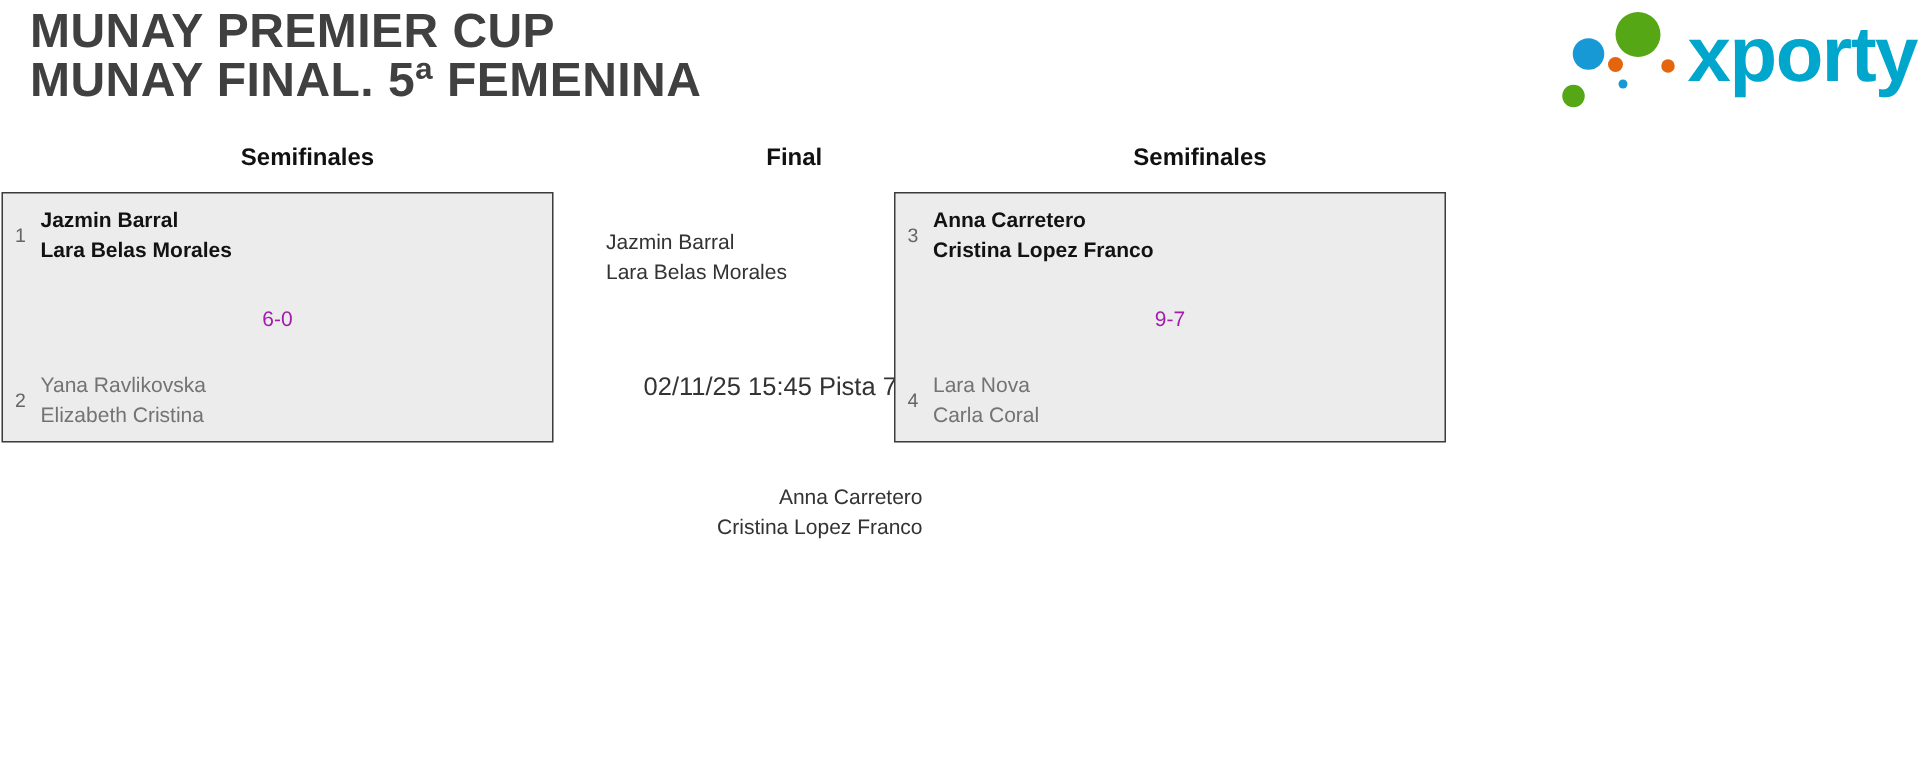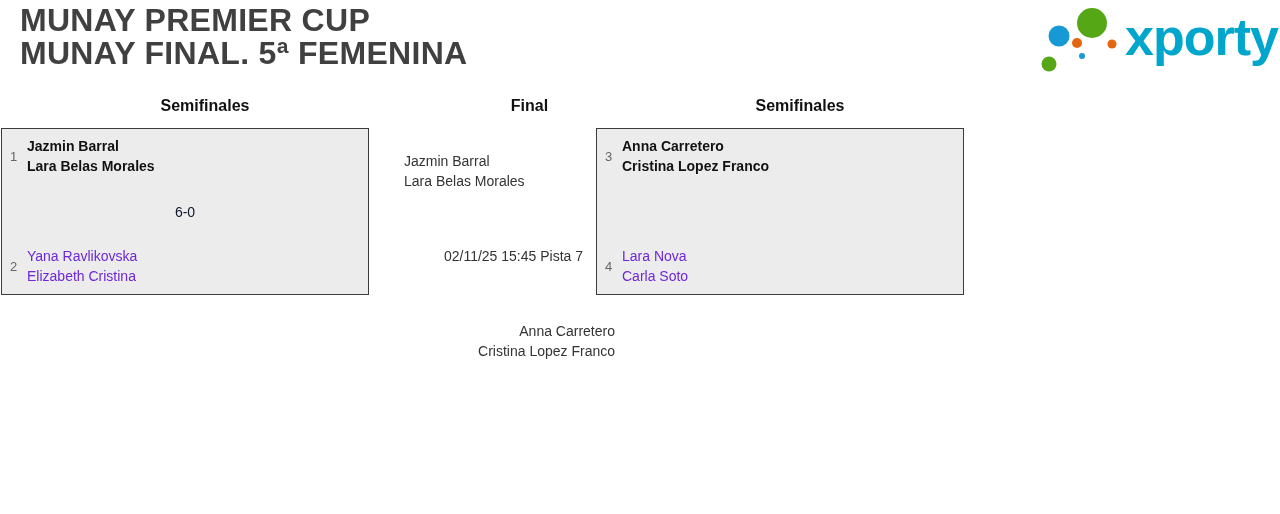"6-0" .score { color: #0f172a -> #a21caf }
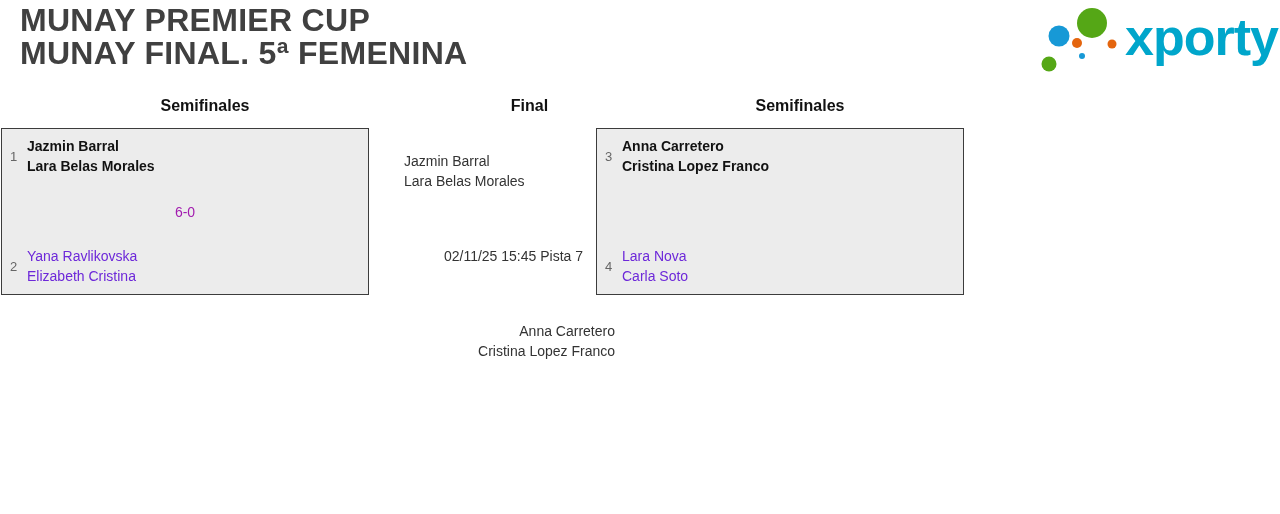"9-7" div.score { html: none -> <div>9-7</div> }
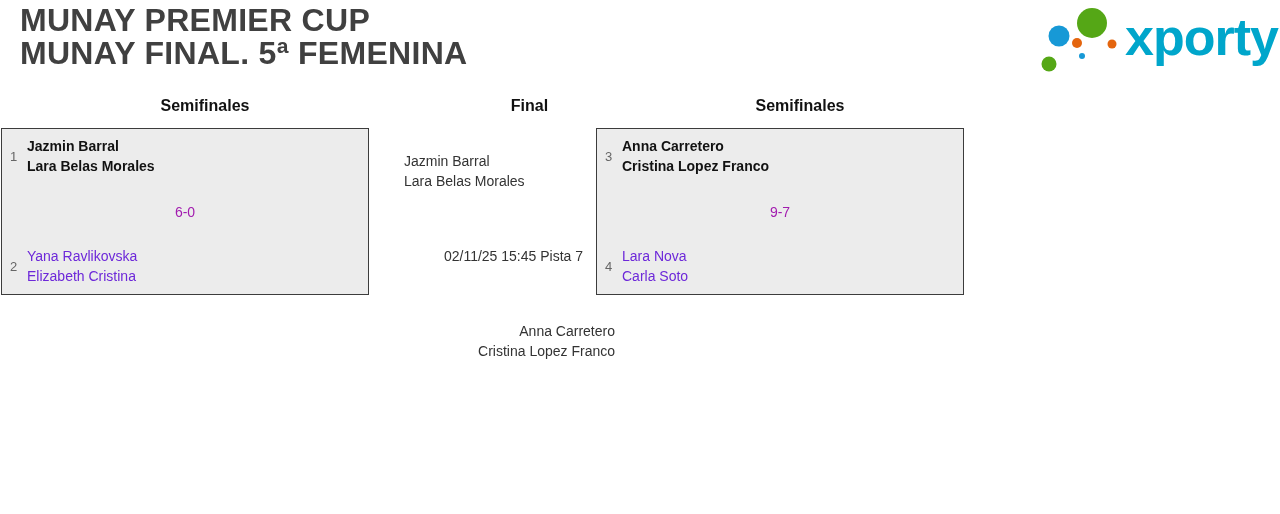"Yana Ravlikovska" .players { color: #6d28d9 -> #737373 }
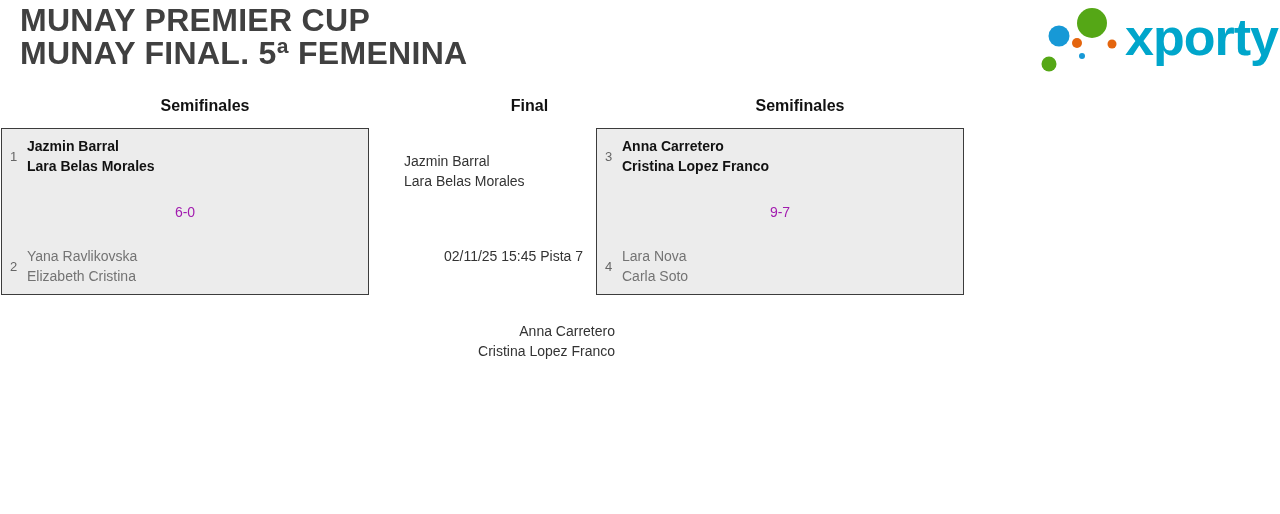"02/11/25 15:45 Pista 7" .final-schedule { font-size: 14px -> 17px }
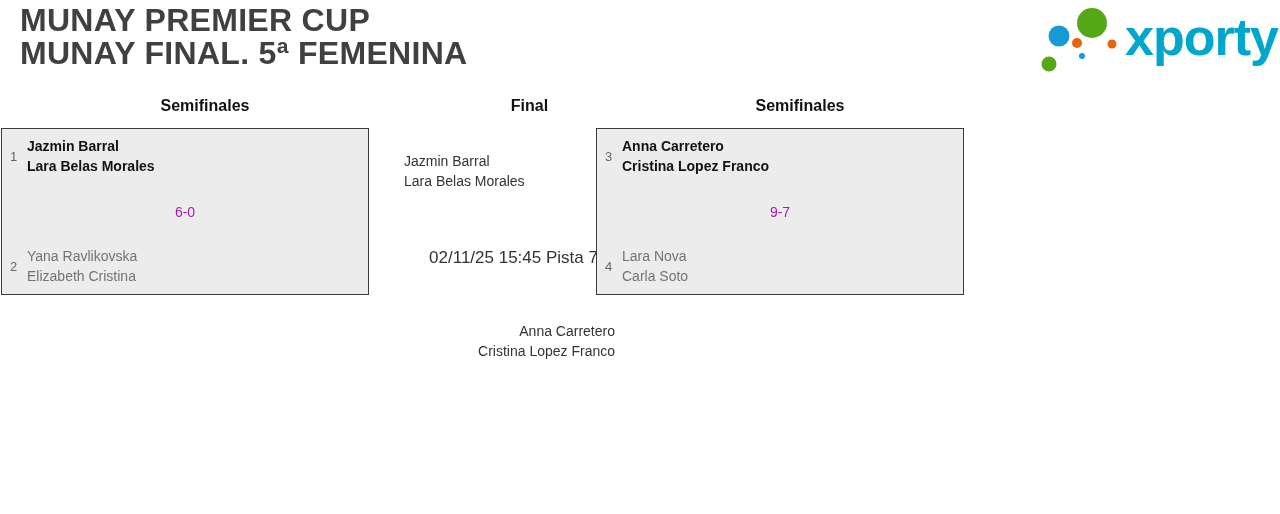"Carla Soto" div { text: Soto -> Coral }
